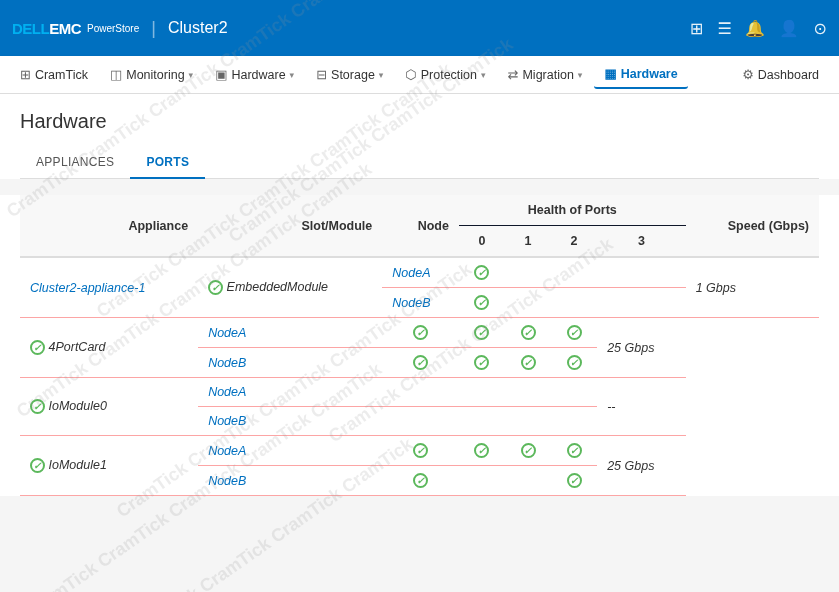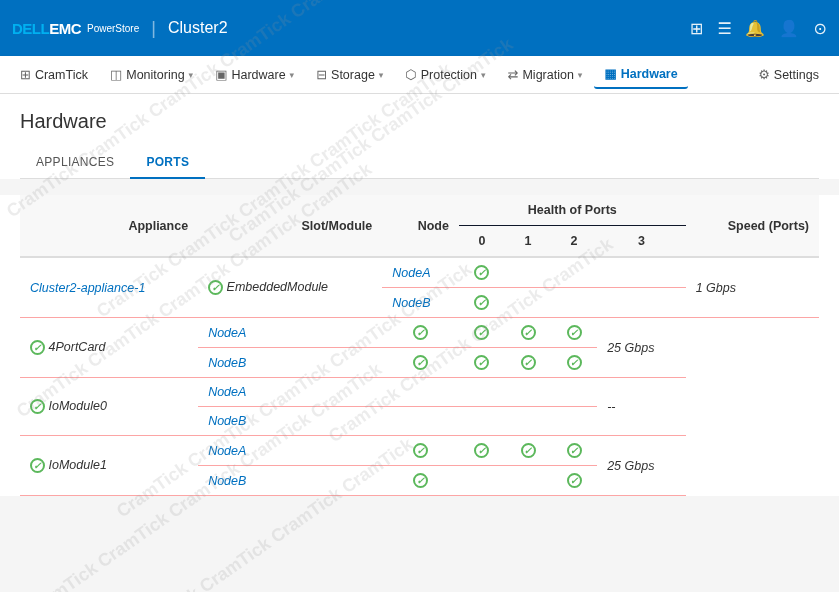"Settings" span { text: Settings -> Dashboard }
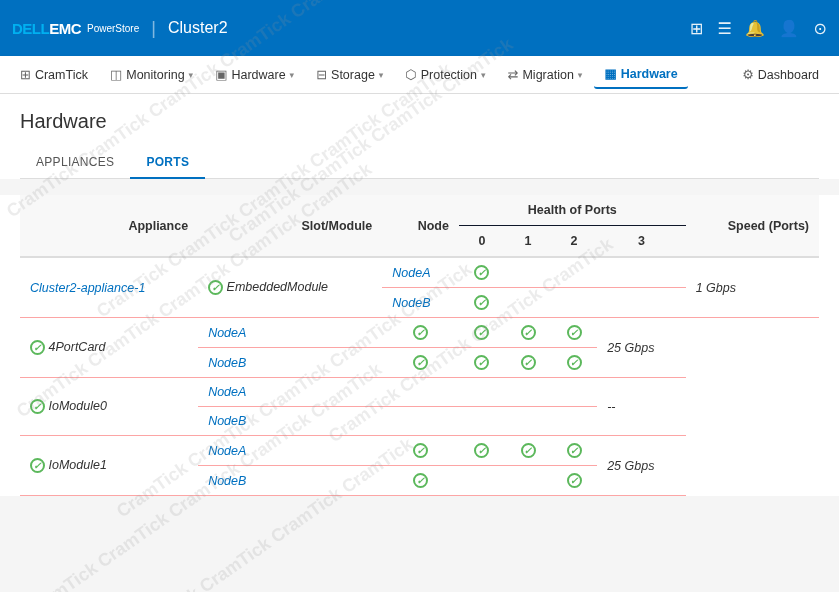"Speed (Ports)" th { text: Ports -> Gbps }
